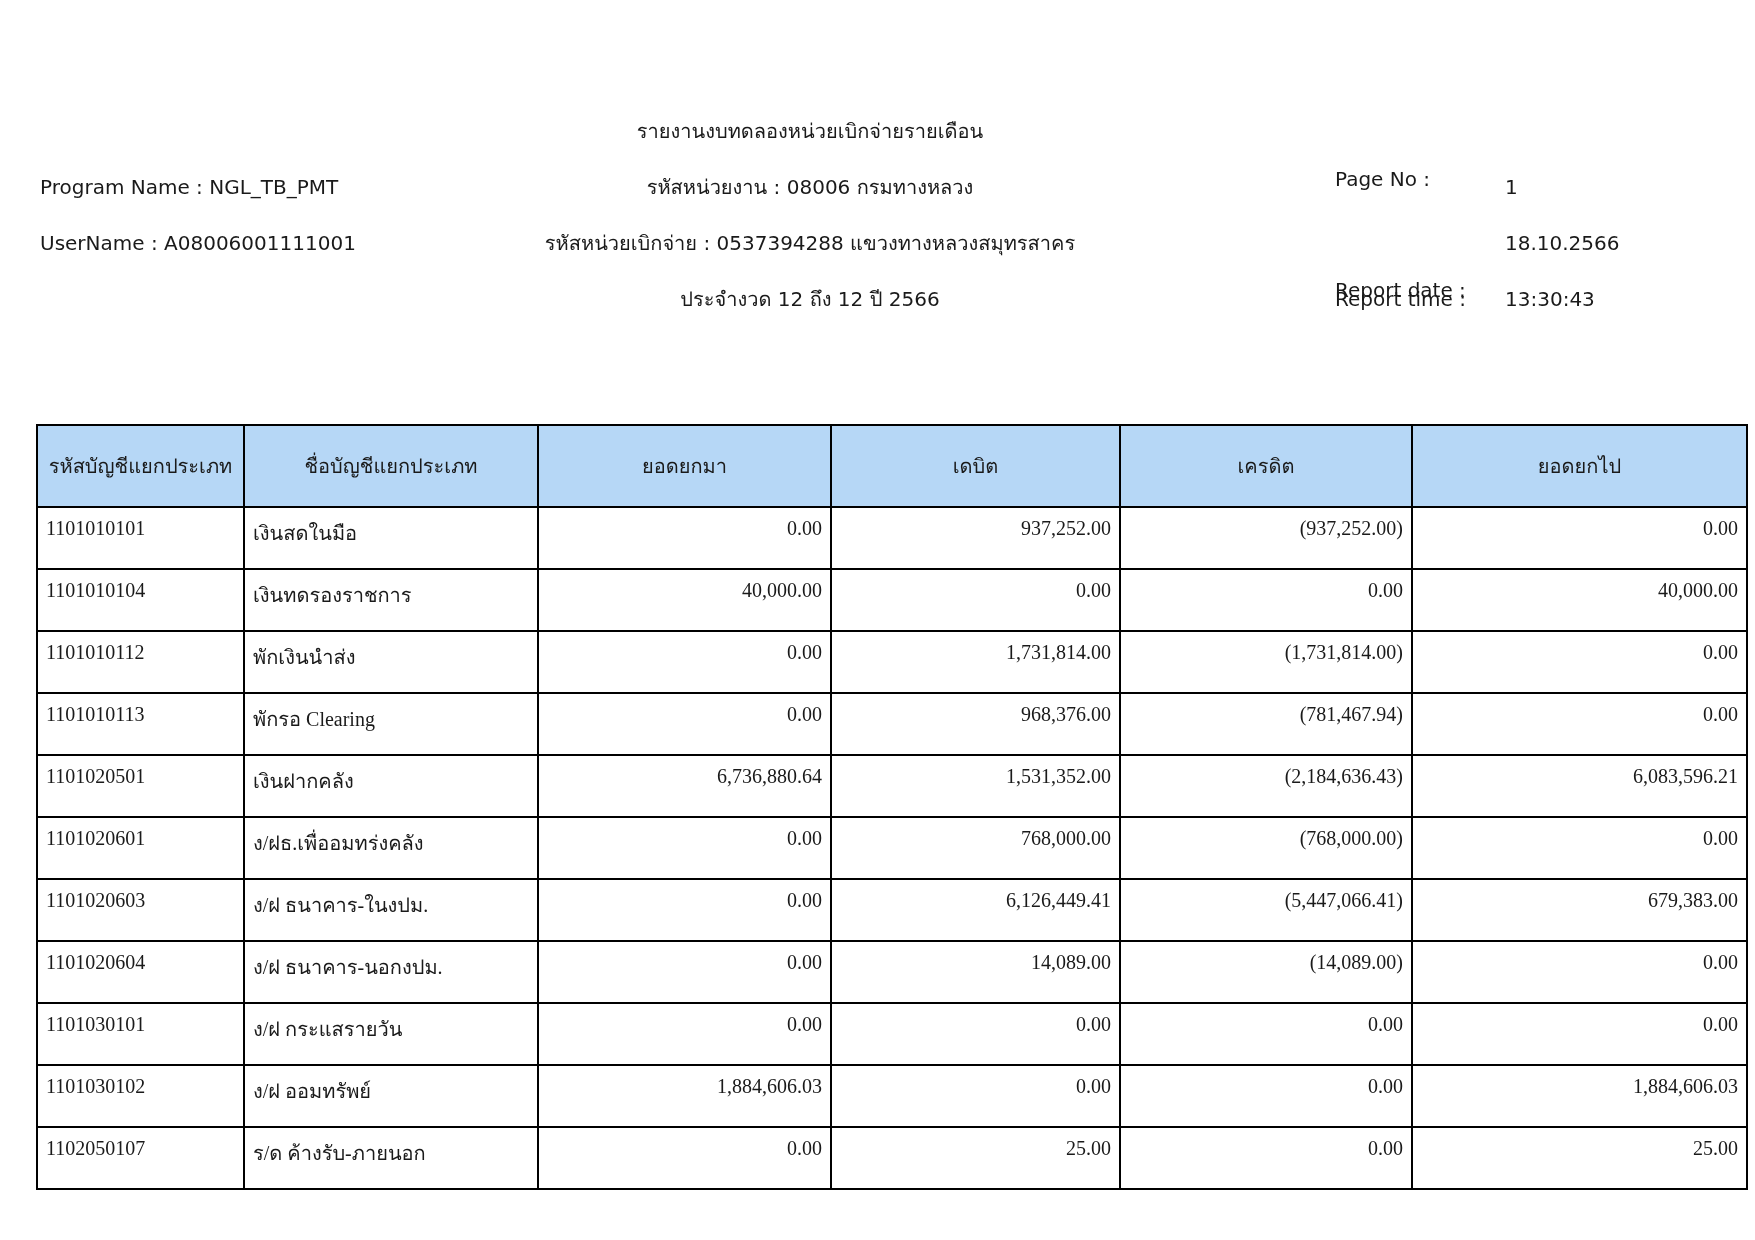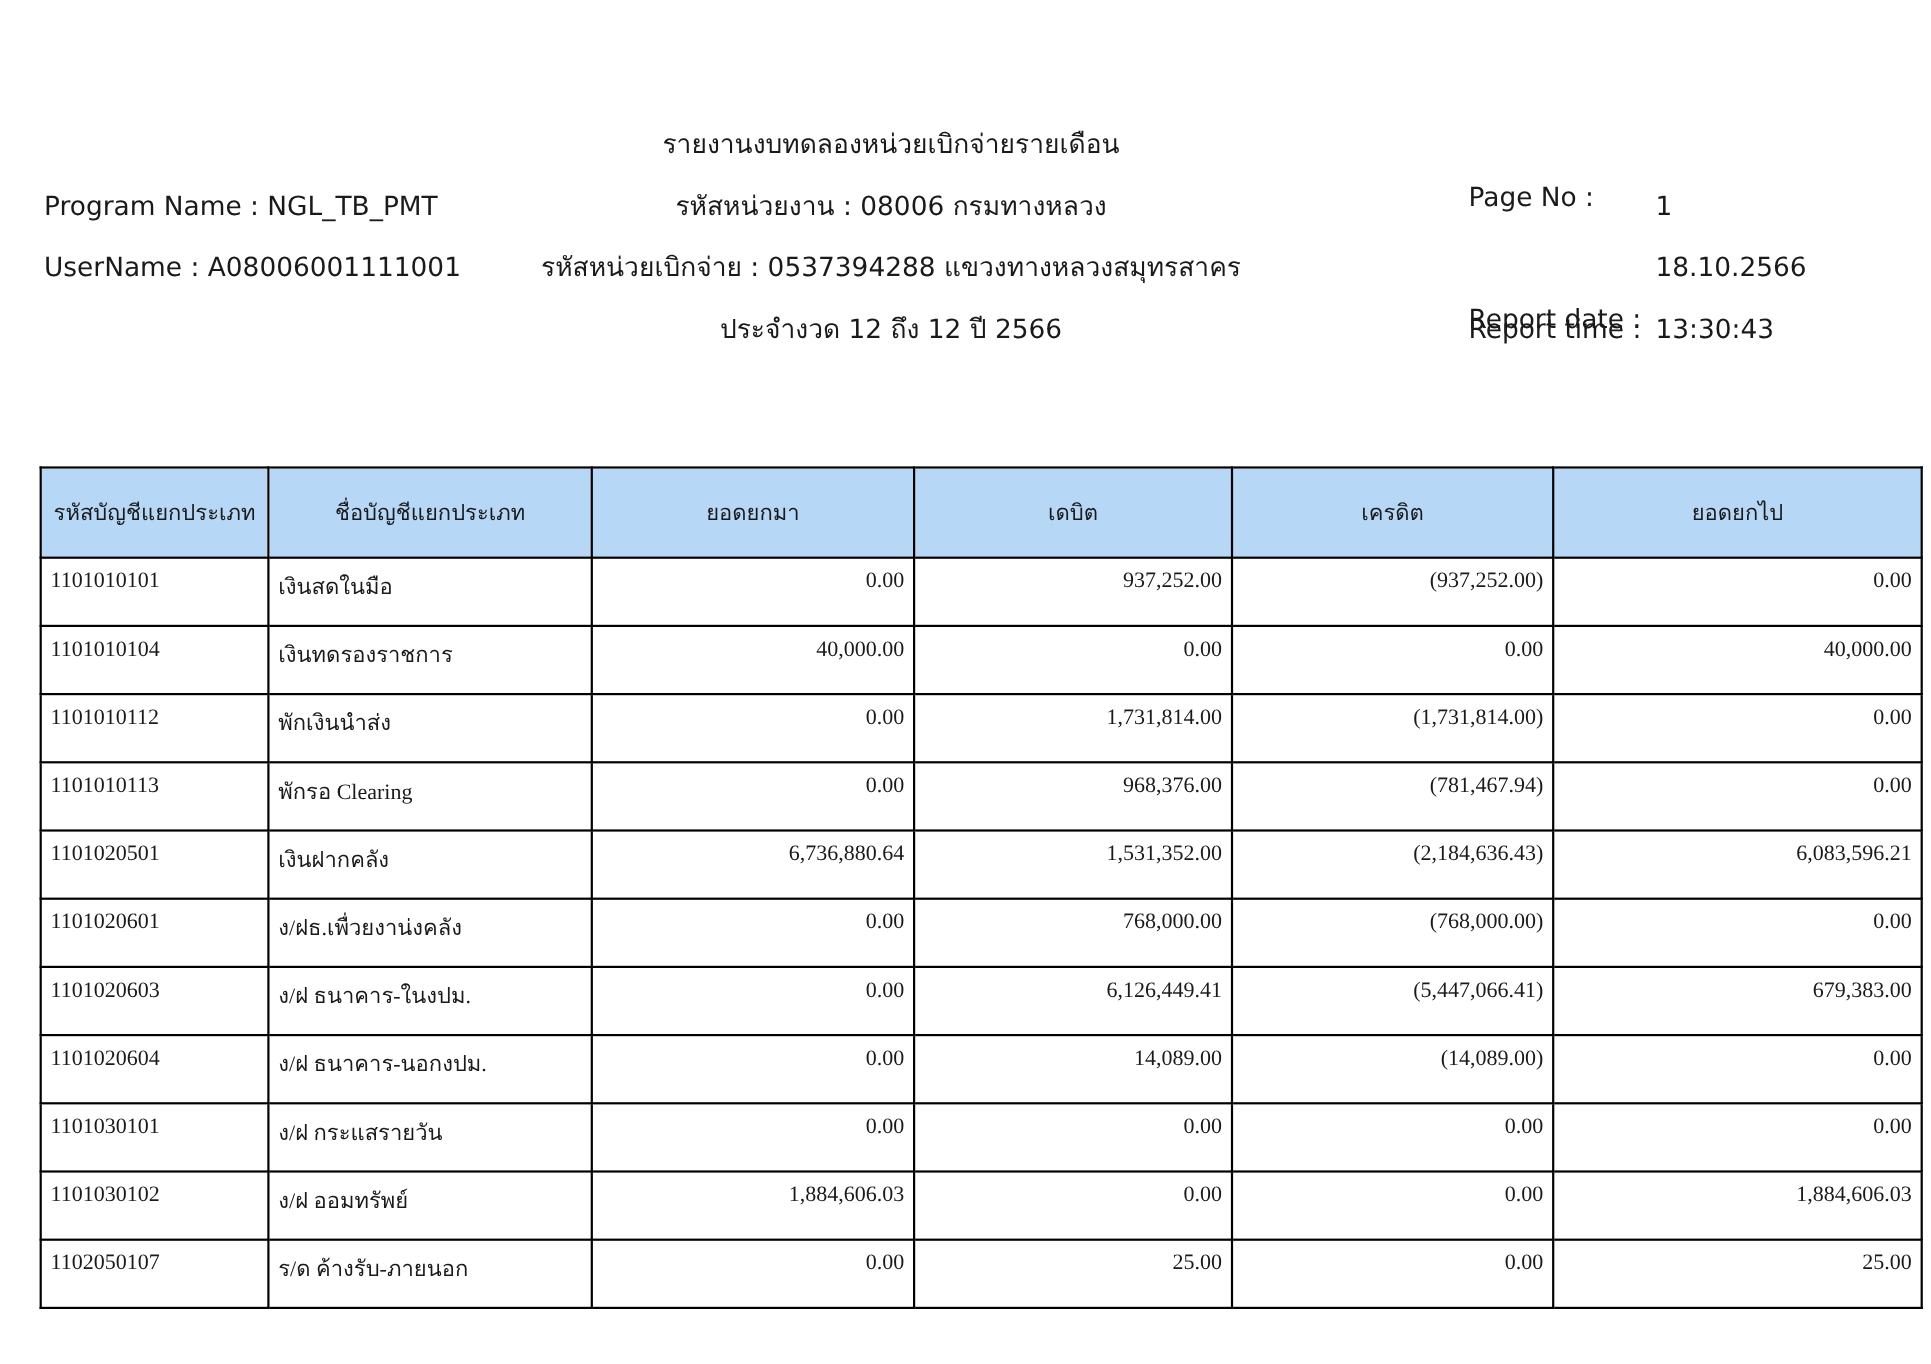"รายงานงบทดลองหน่วยเบิกจ่ายรายเดือน" .line { font-size: 24px -> 20px }
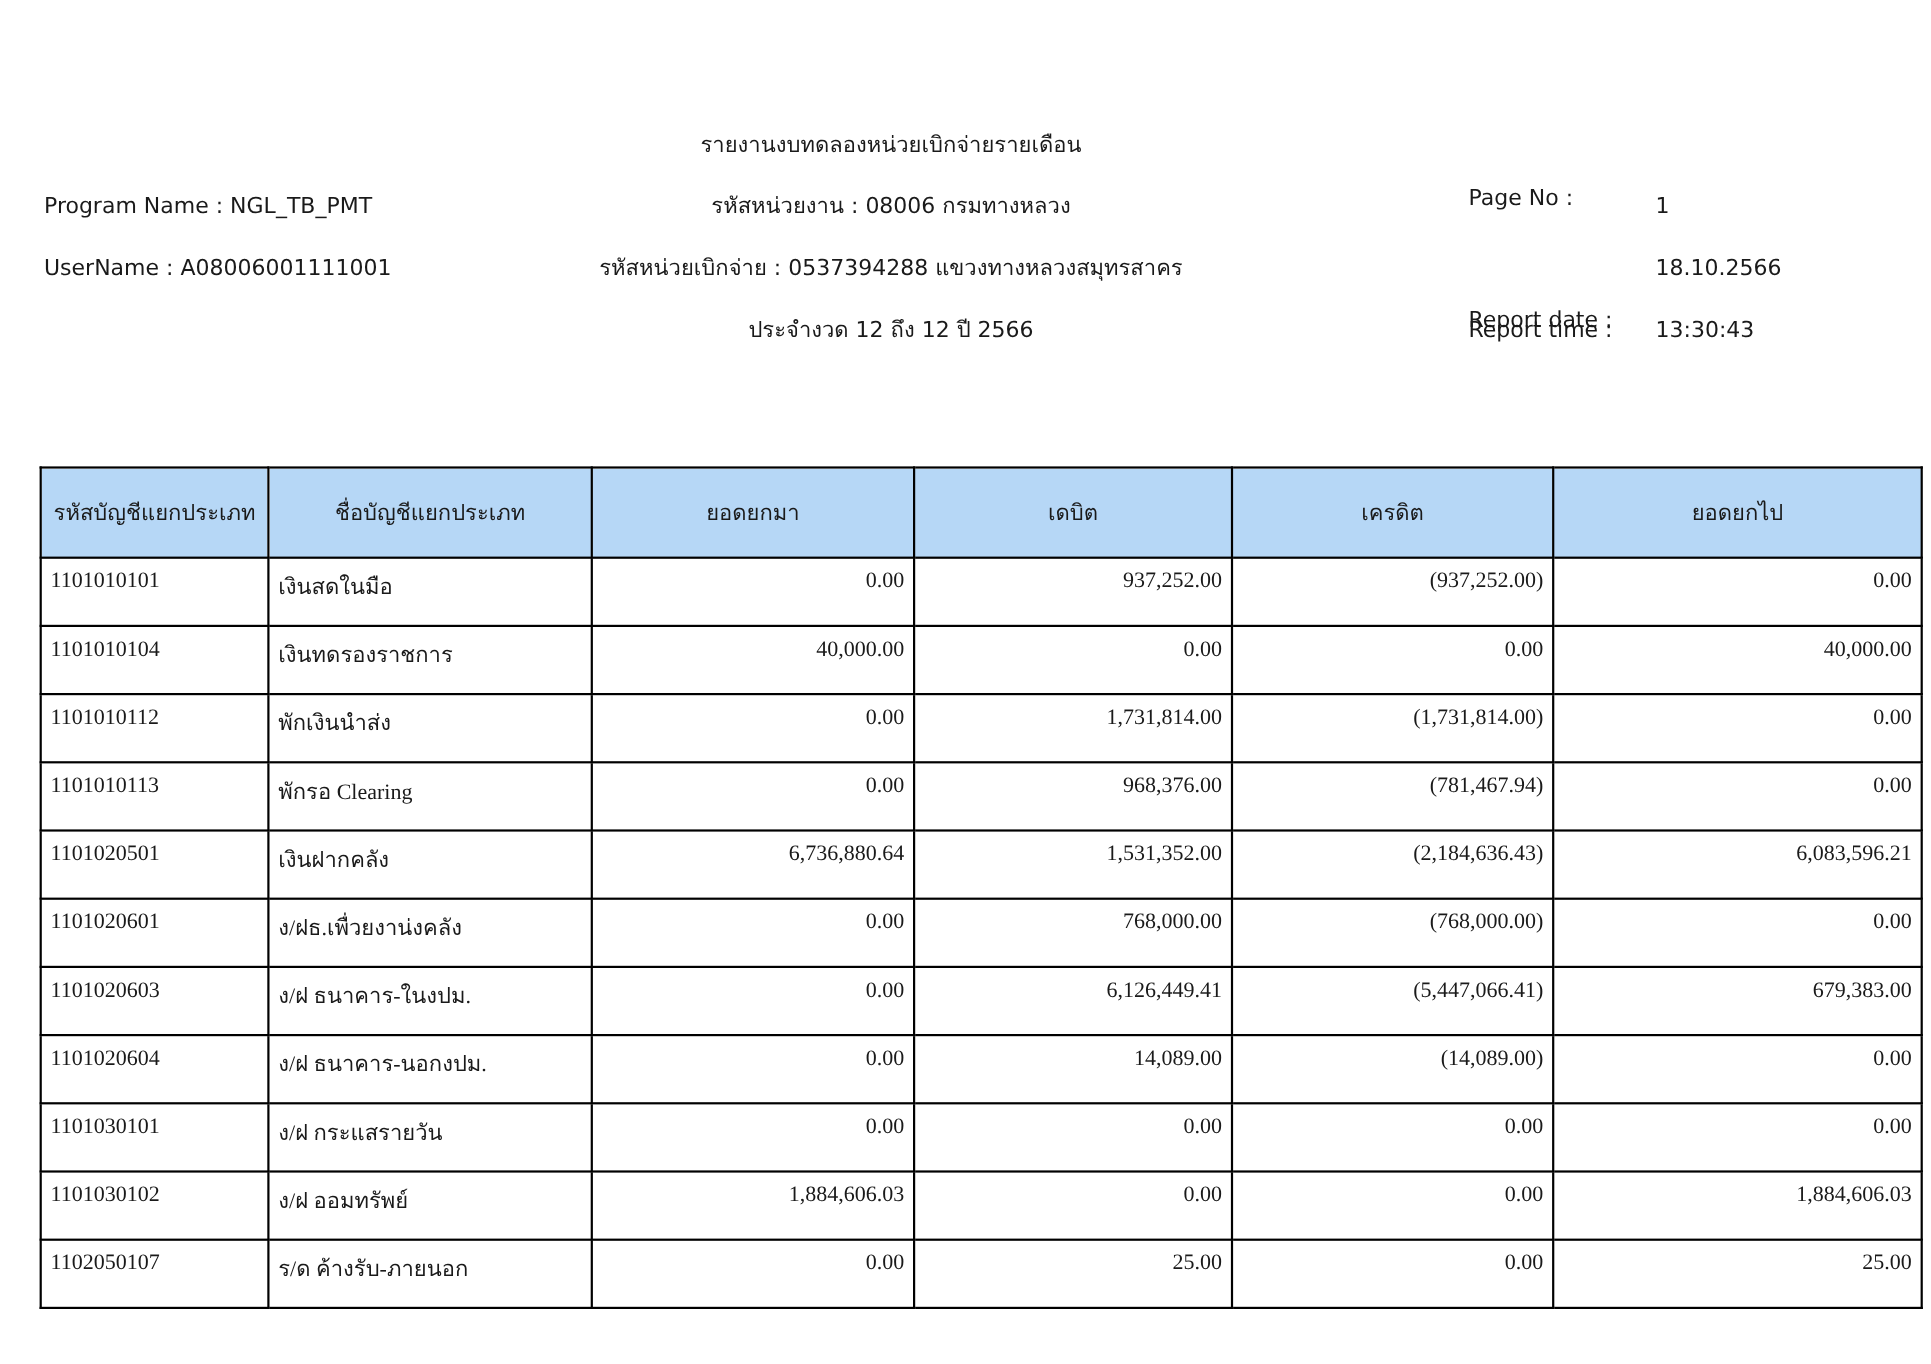"ง/ฝธ.เพื่วยงาน่งคลัง" td.txt { text: ง/ฝธ.เพื่วยงาน่งคลัง -> ง/ฝธ.เพื่ออมทร่งคลัง }
